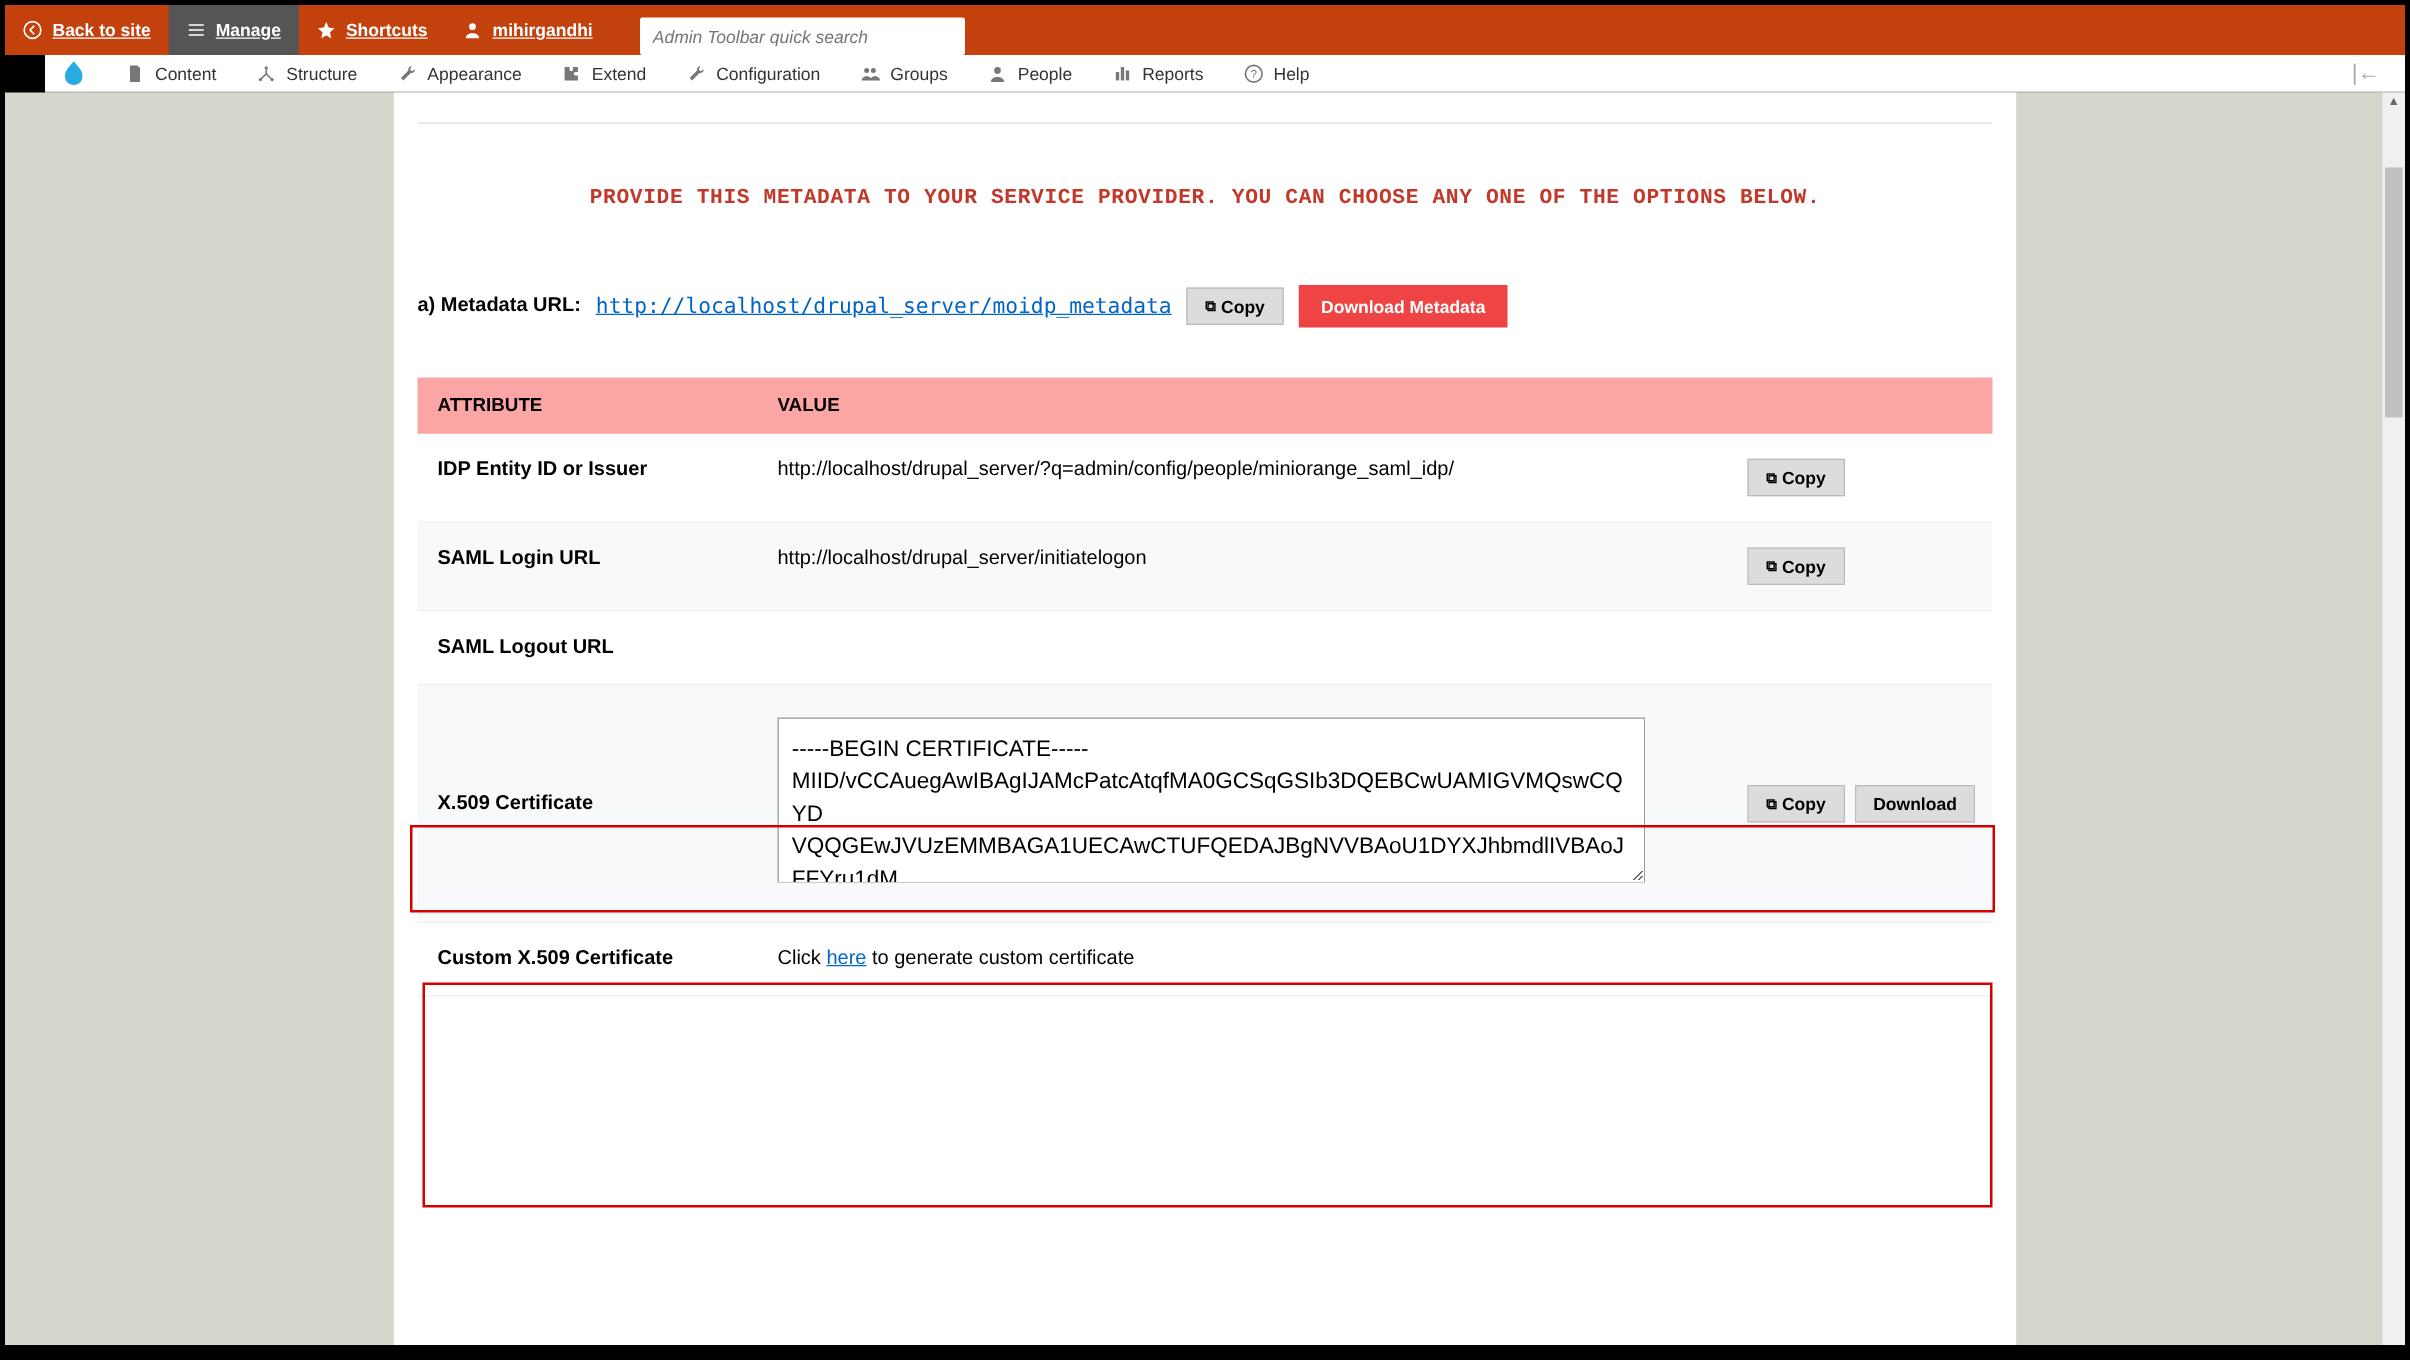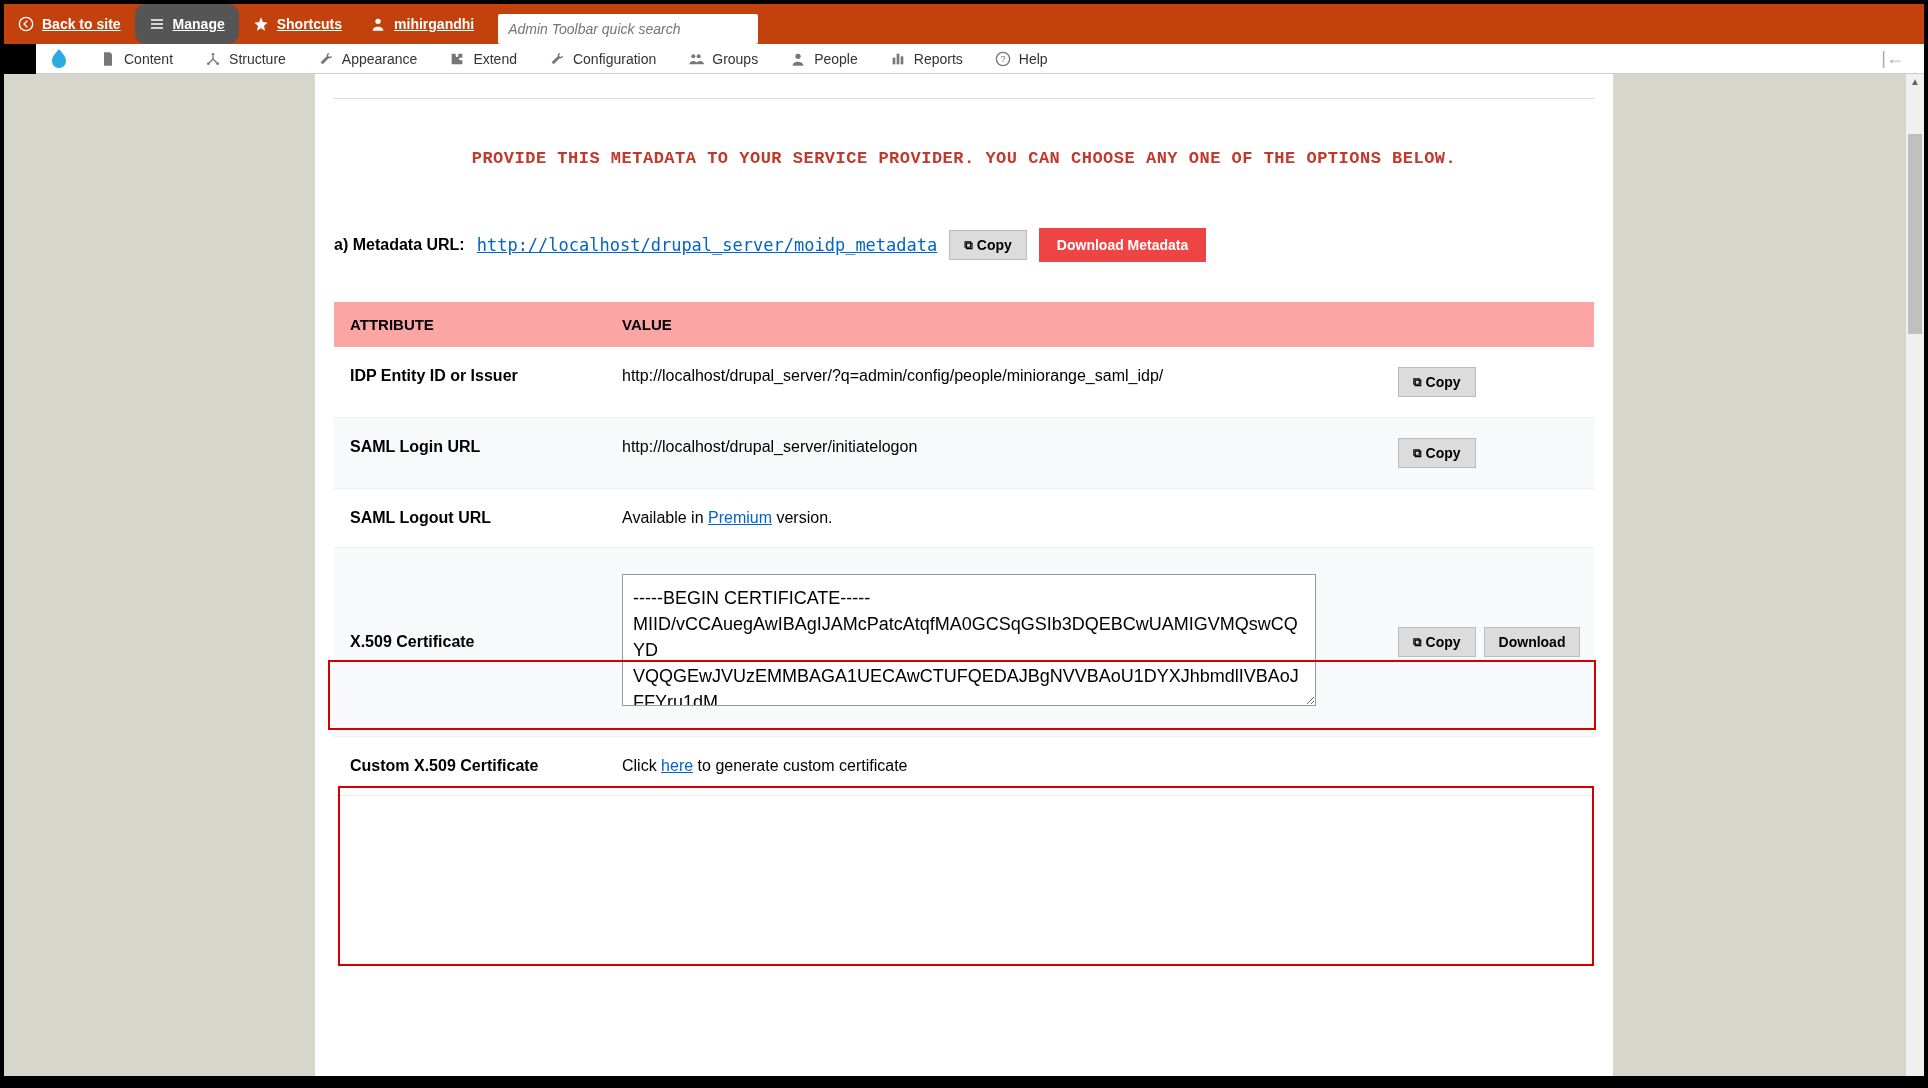"Manage" .topbar-item.active2 { border-radius: 11px -> none }
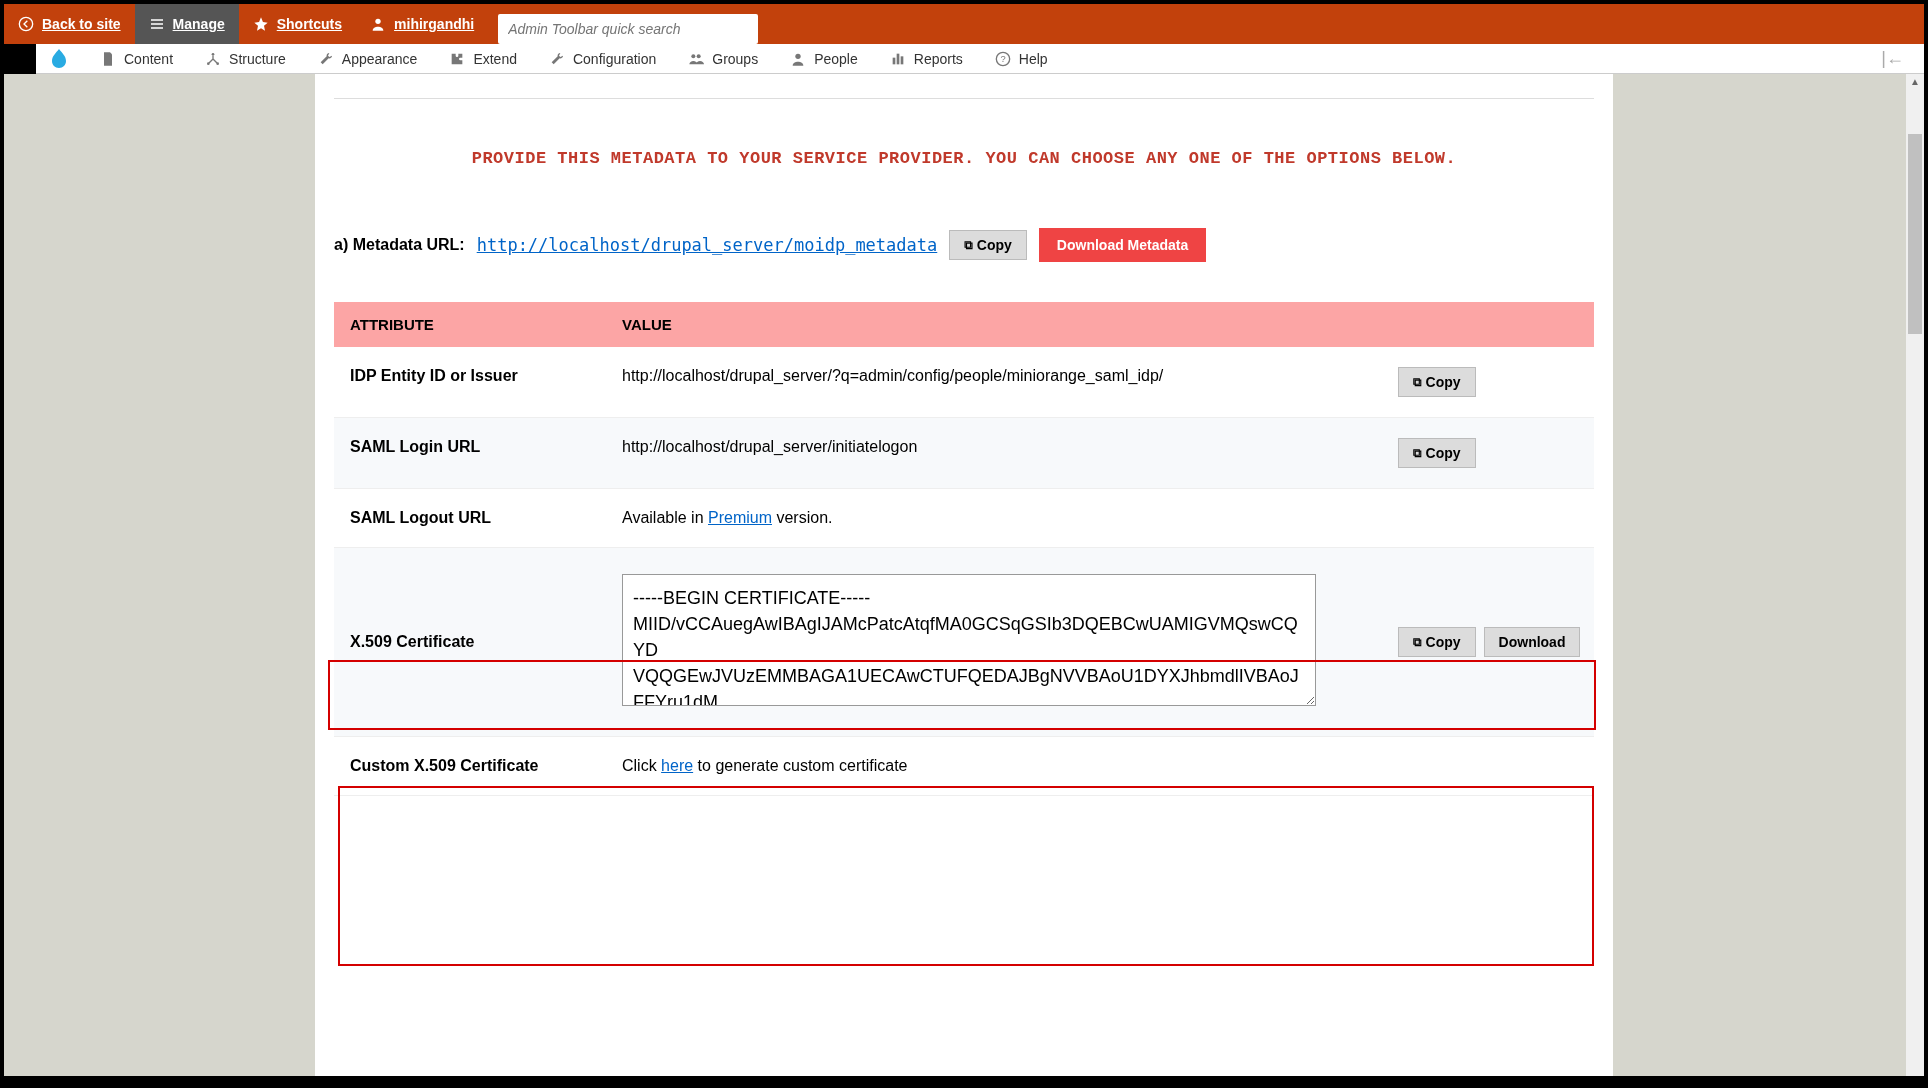"Admin Toolbar quick search" .search-box { margin-left: 10px -> 24px }
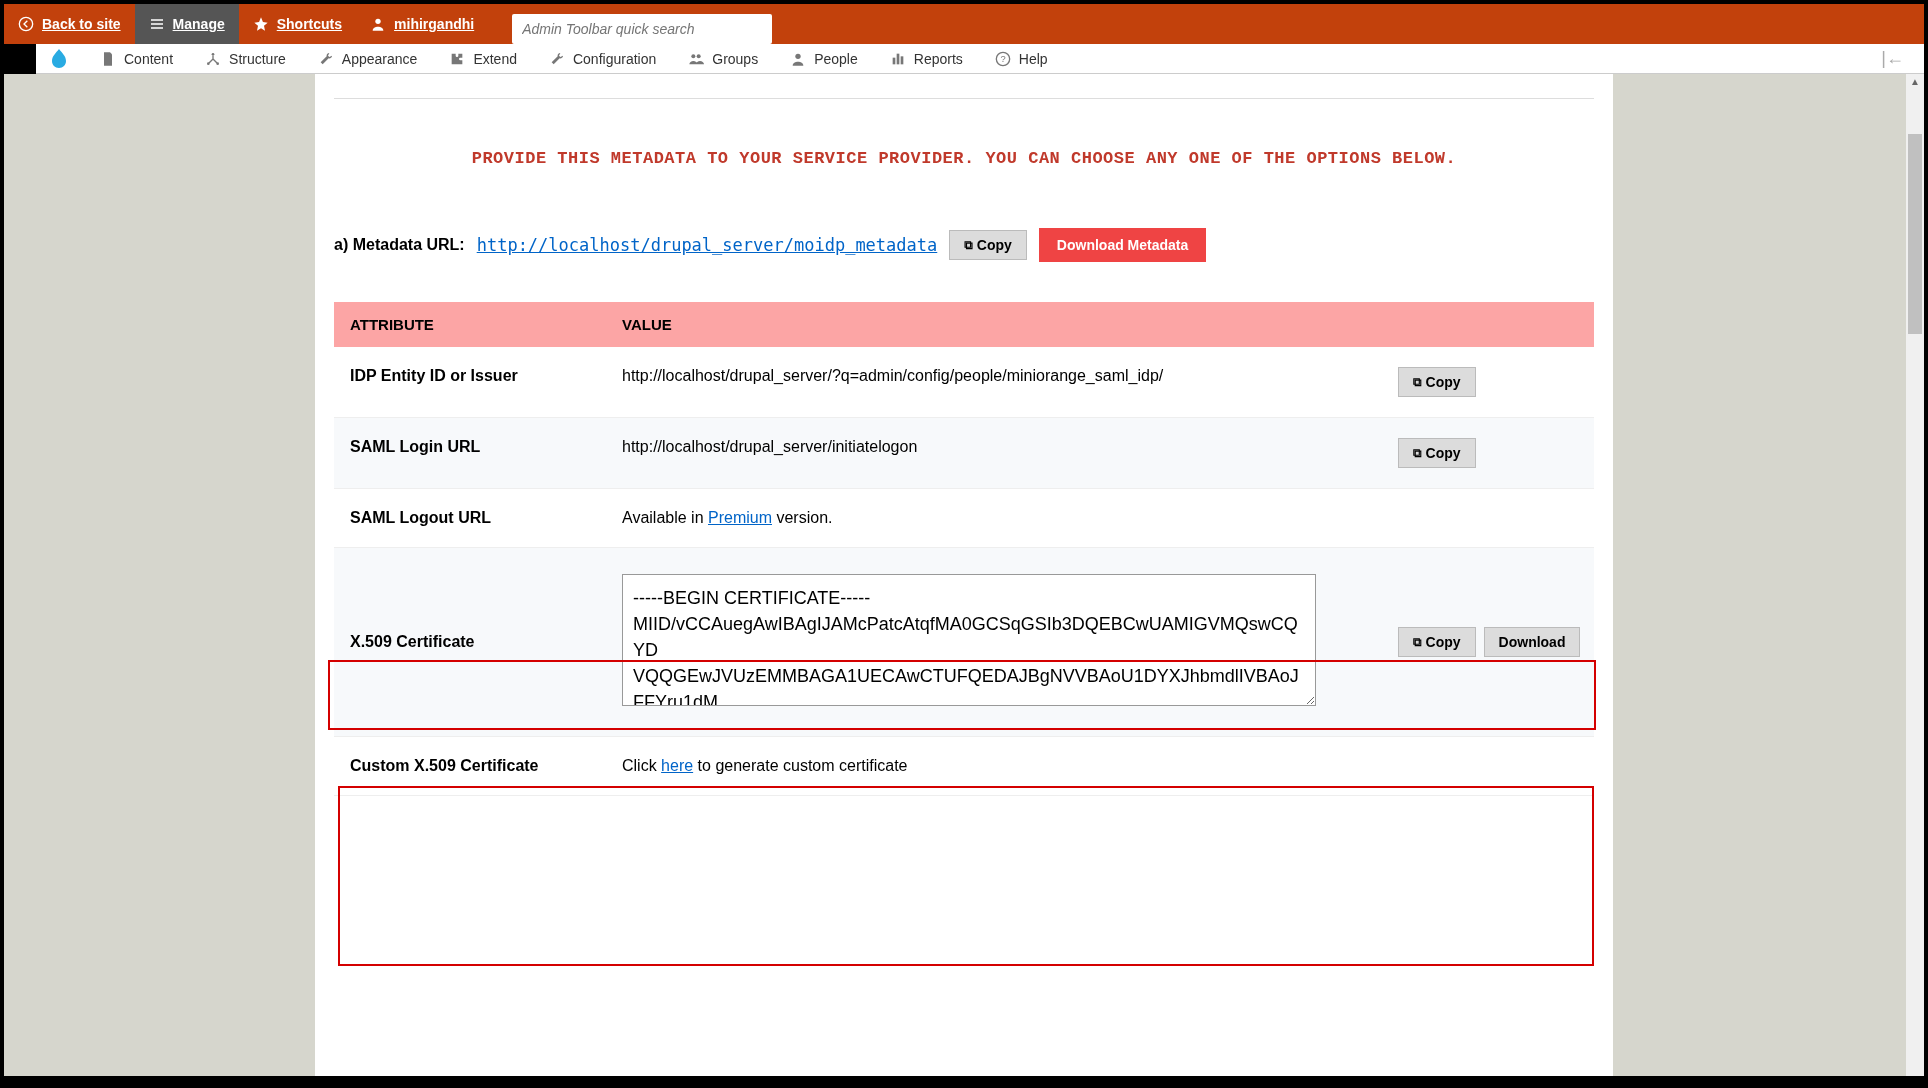"Available in Premium version." div.td-val { html: <div><span>Available in </span><a>Premium</a><span> version.</span></div> -> none }
